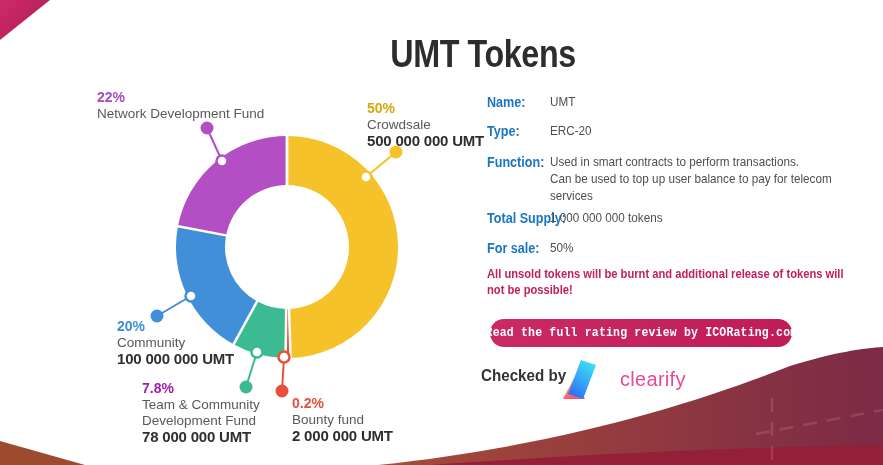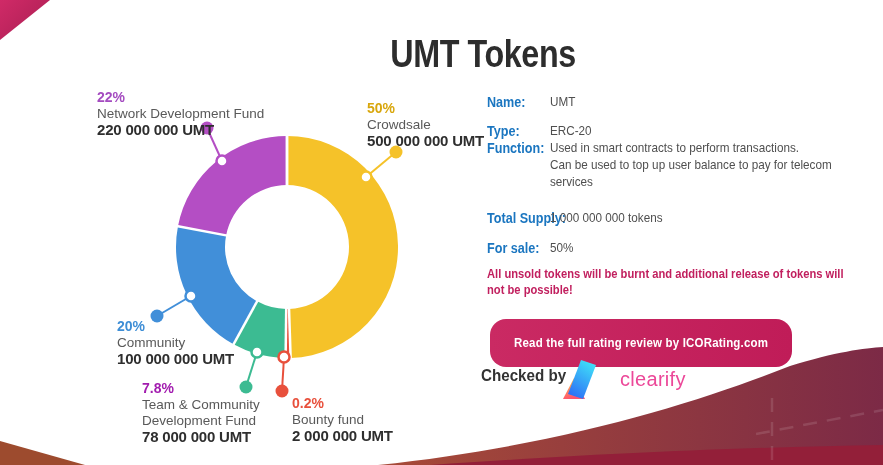"220 000 000 UMT" div.amt { html: <div>220 000 000 UMT</div> -> none }
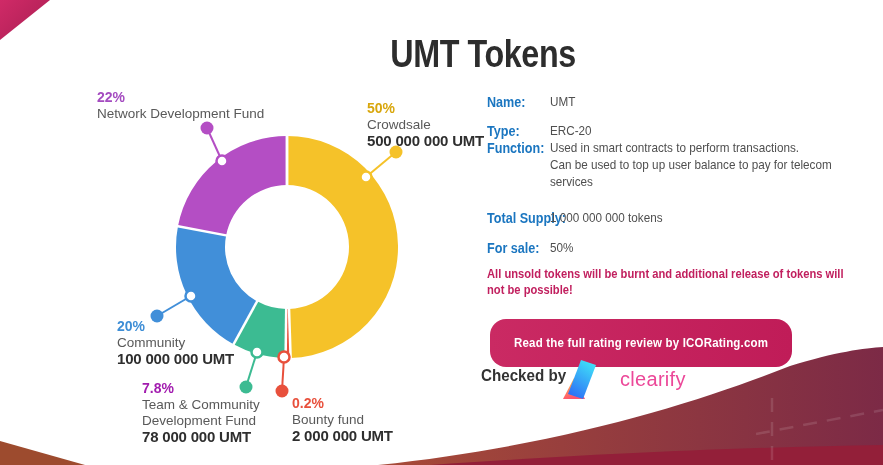"Function:" .r2 { top: 139px -> 153px }
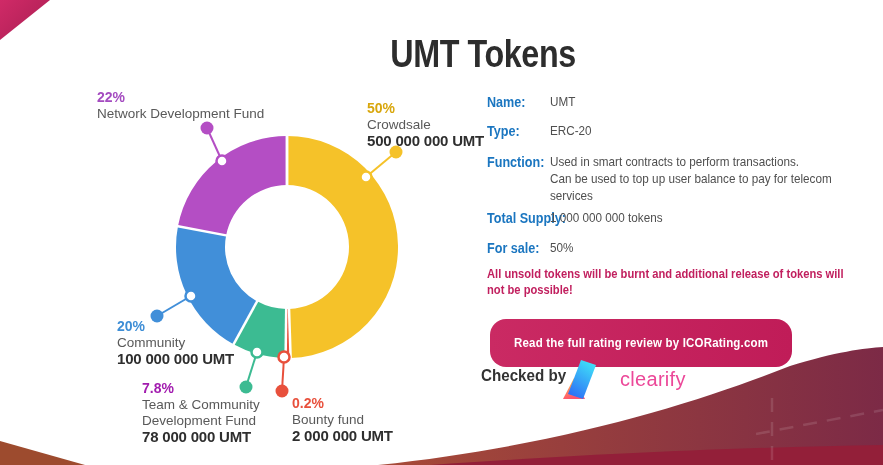"Read the full rating review" .cta { font-family: none -> Liberation Mono, monospace; height: 48px -> 28px }
